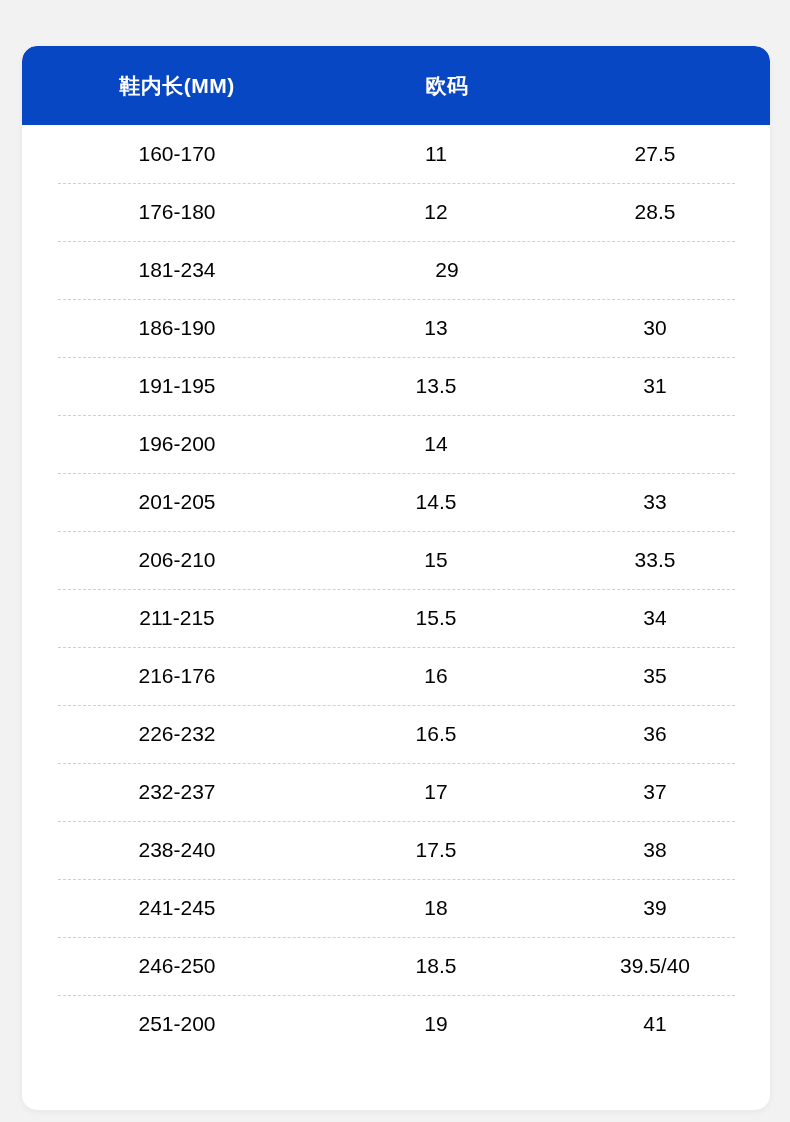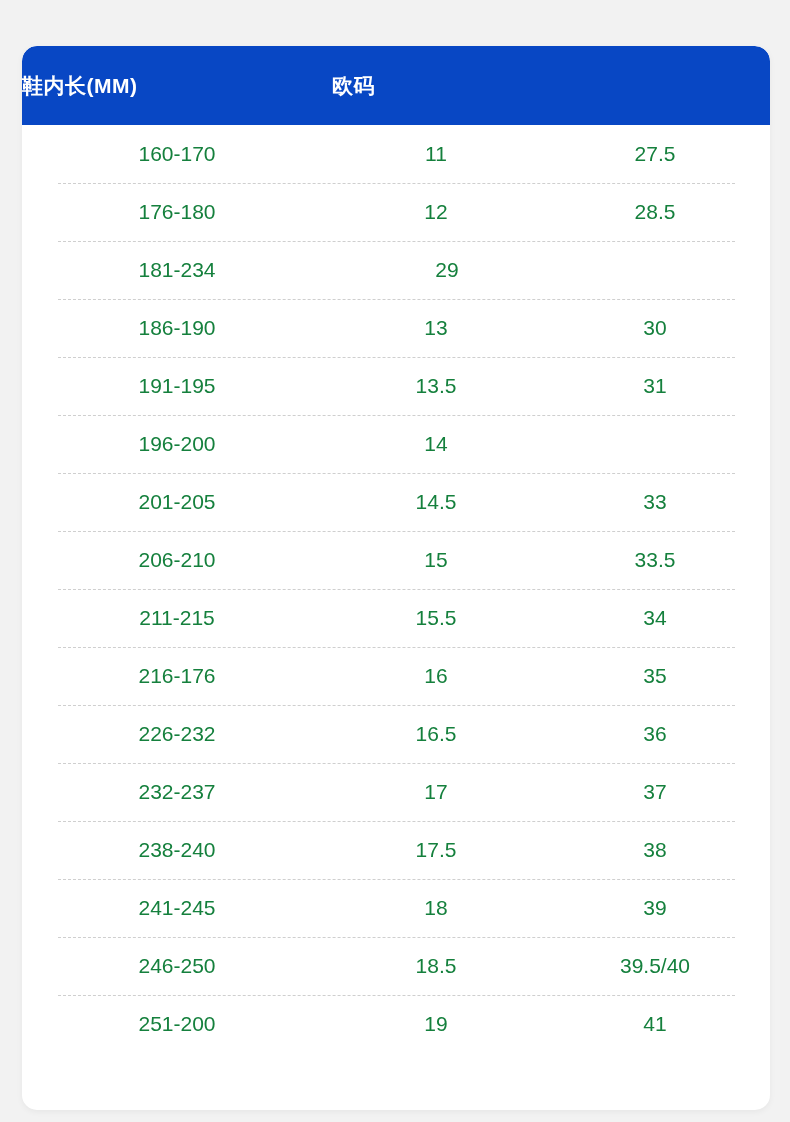"鞋内长(MM)" .chart-header .hcell { text-align: left -> center }
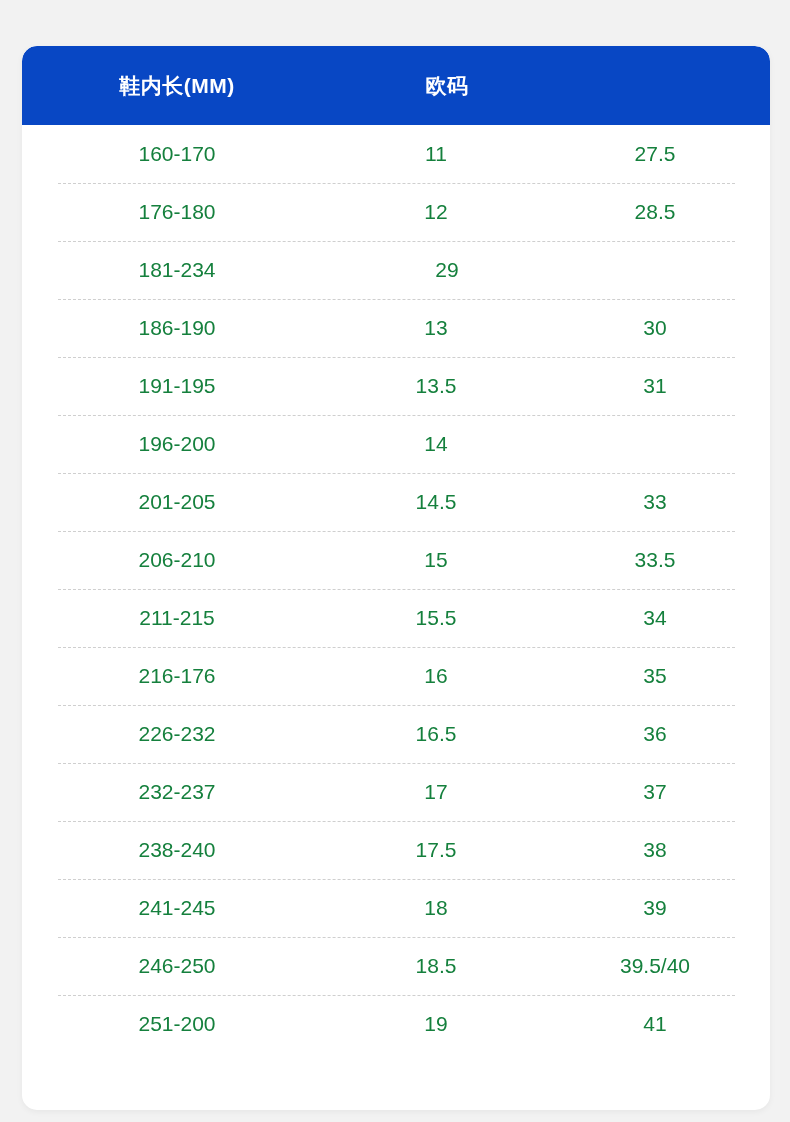"160-170" .chart-row .cell { color: #15803d -> #000000 }
